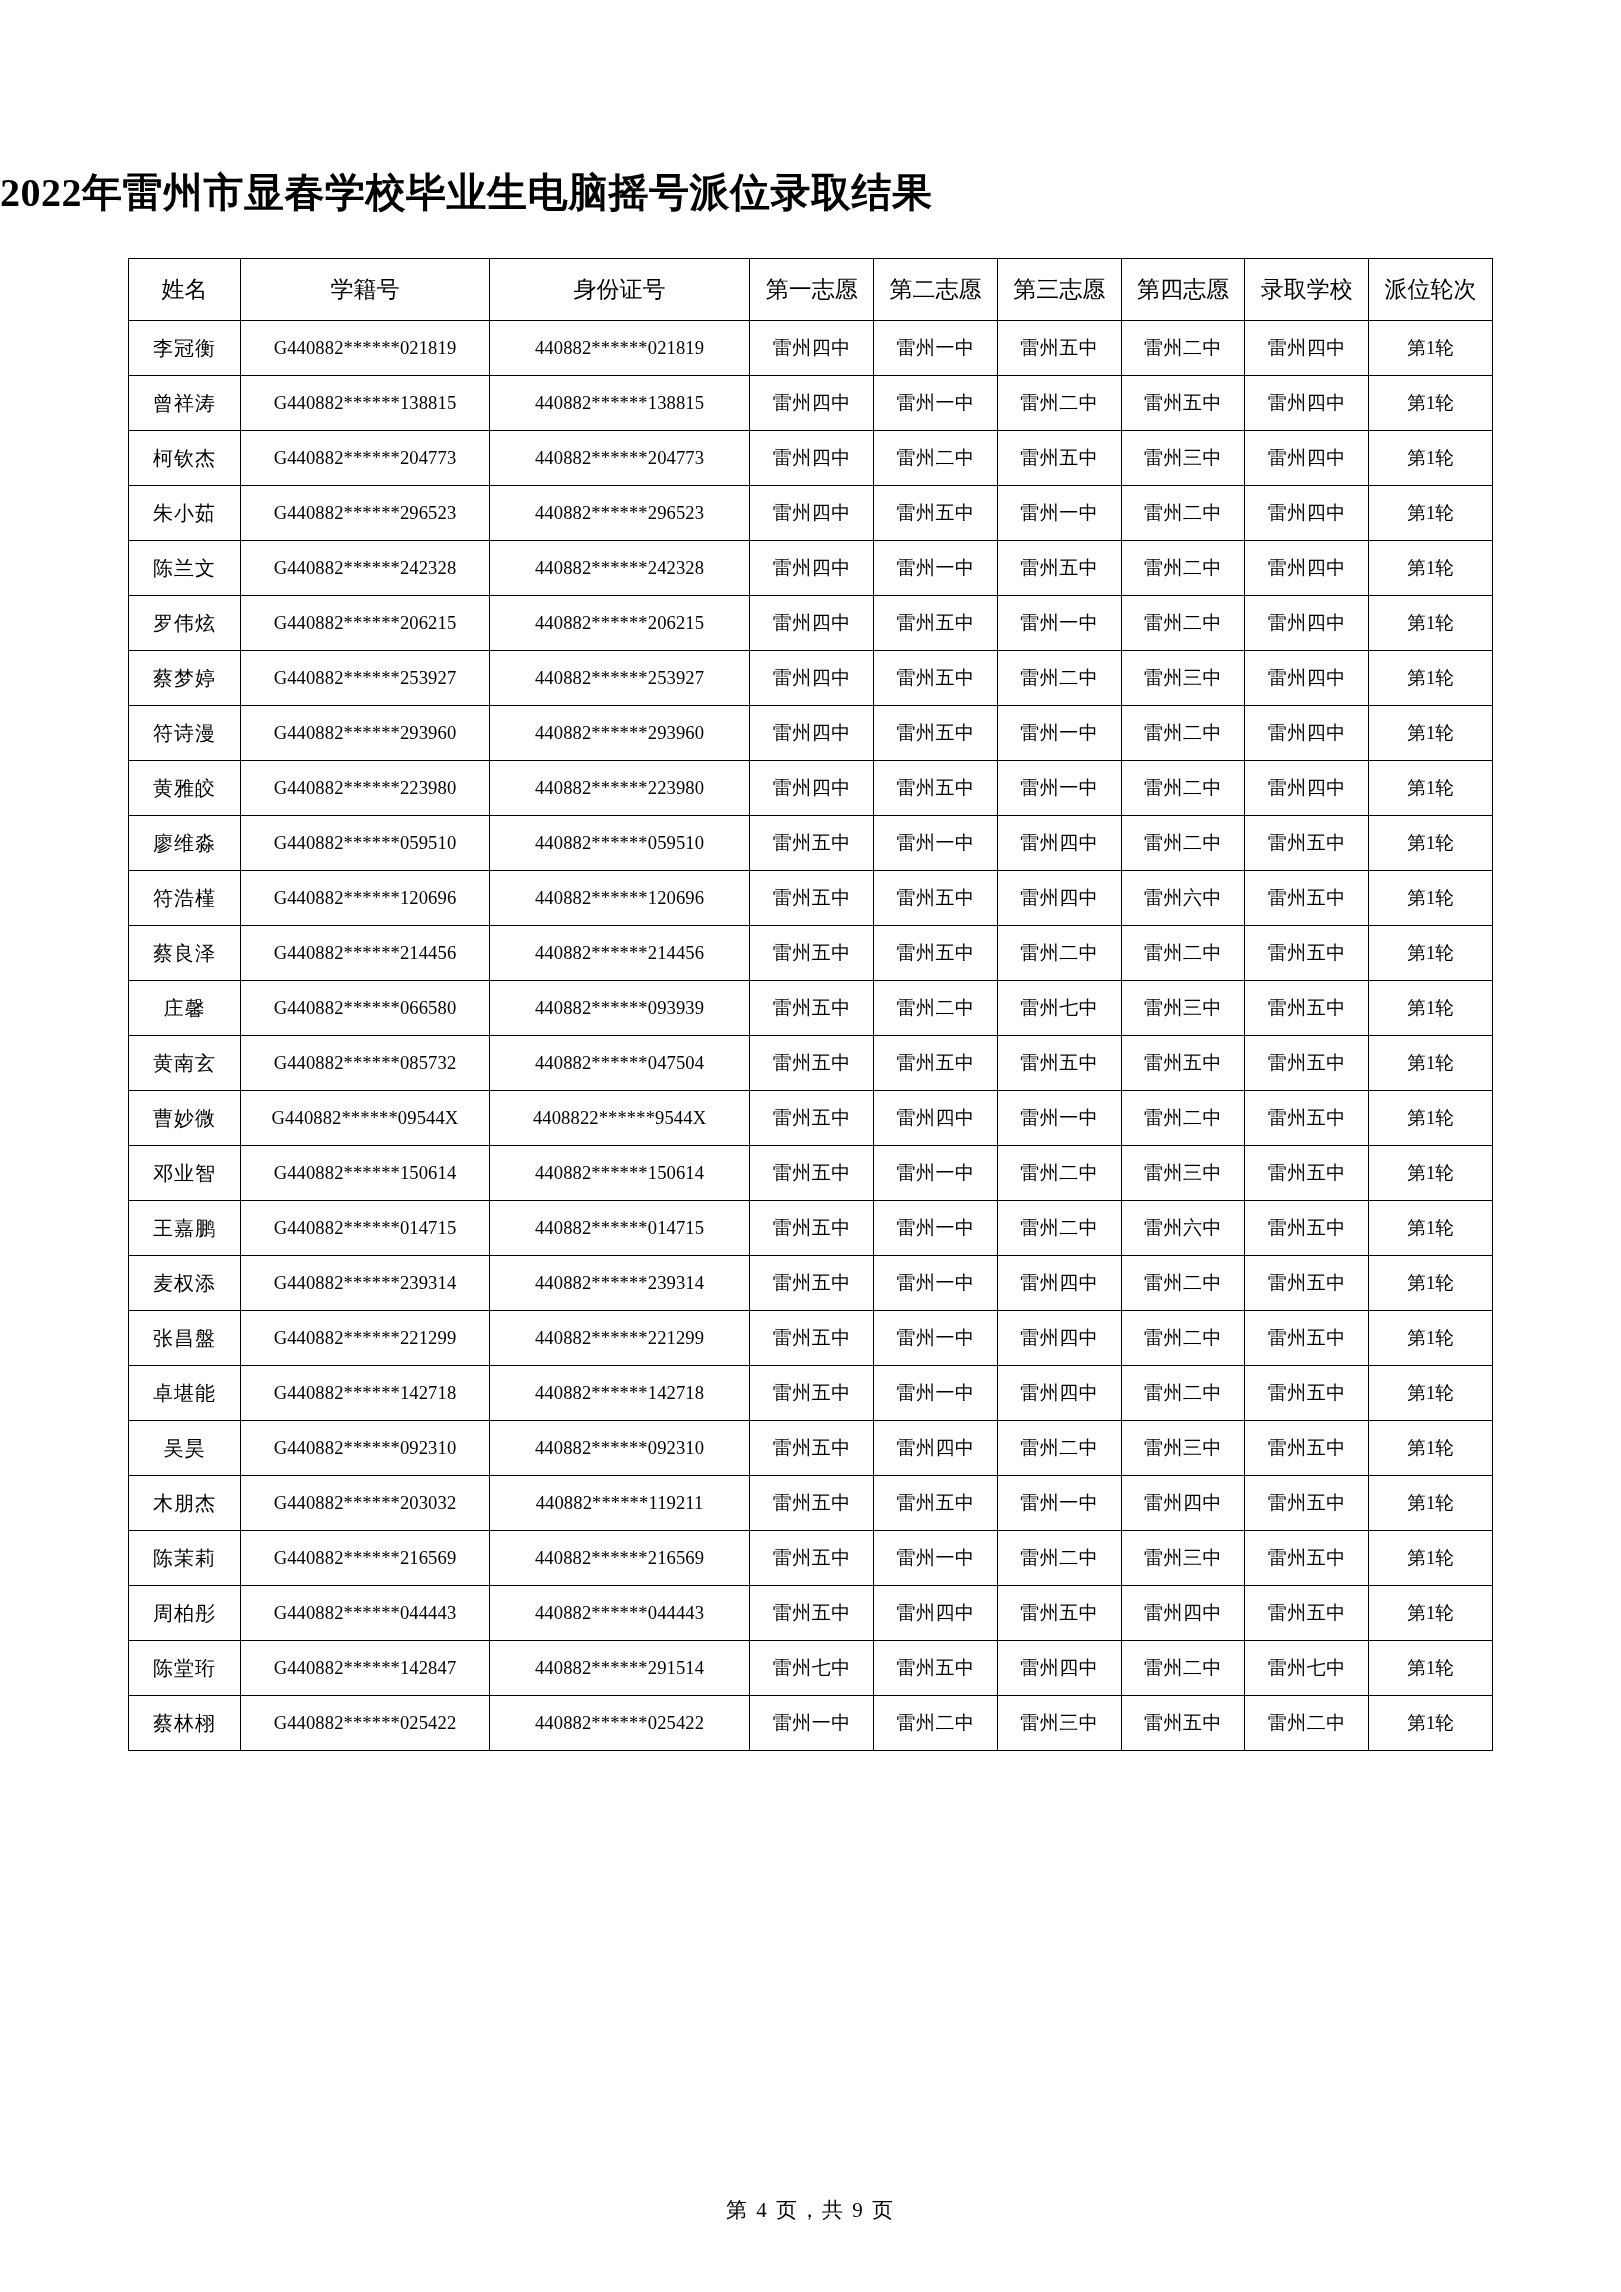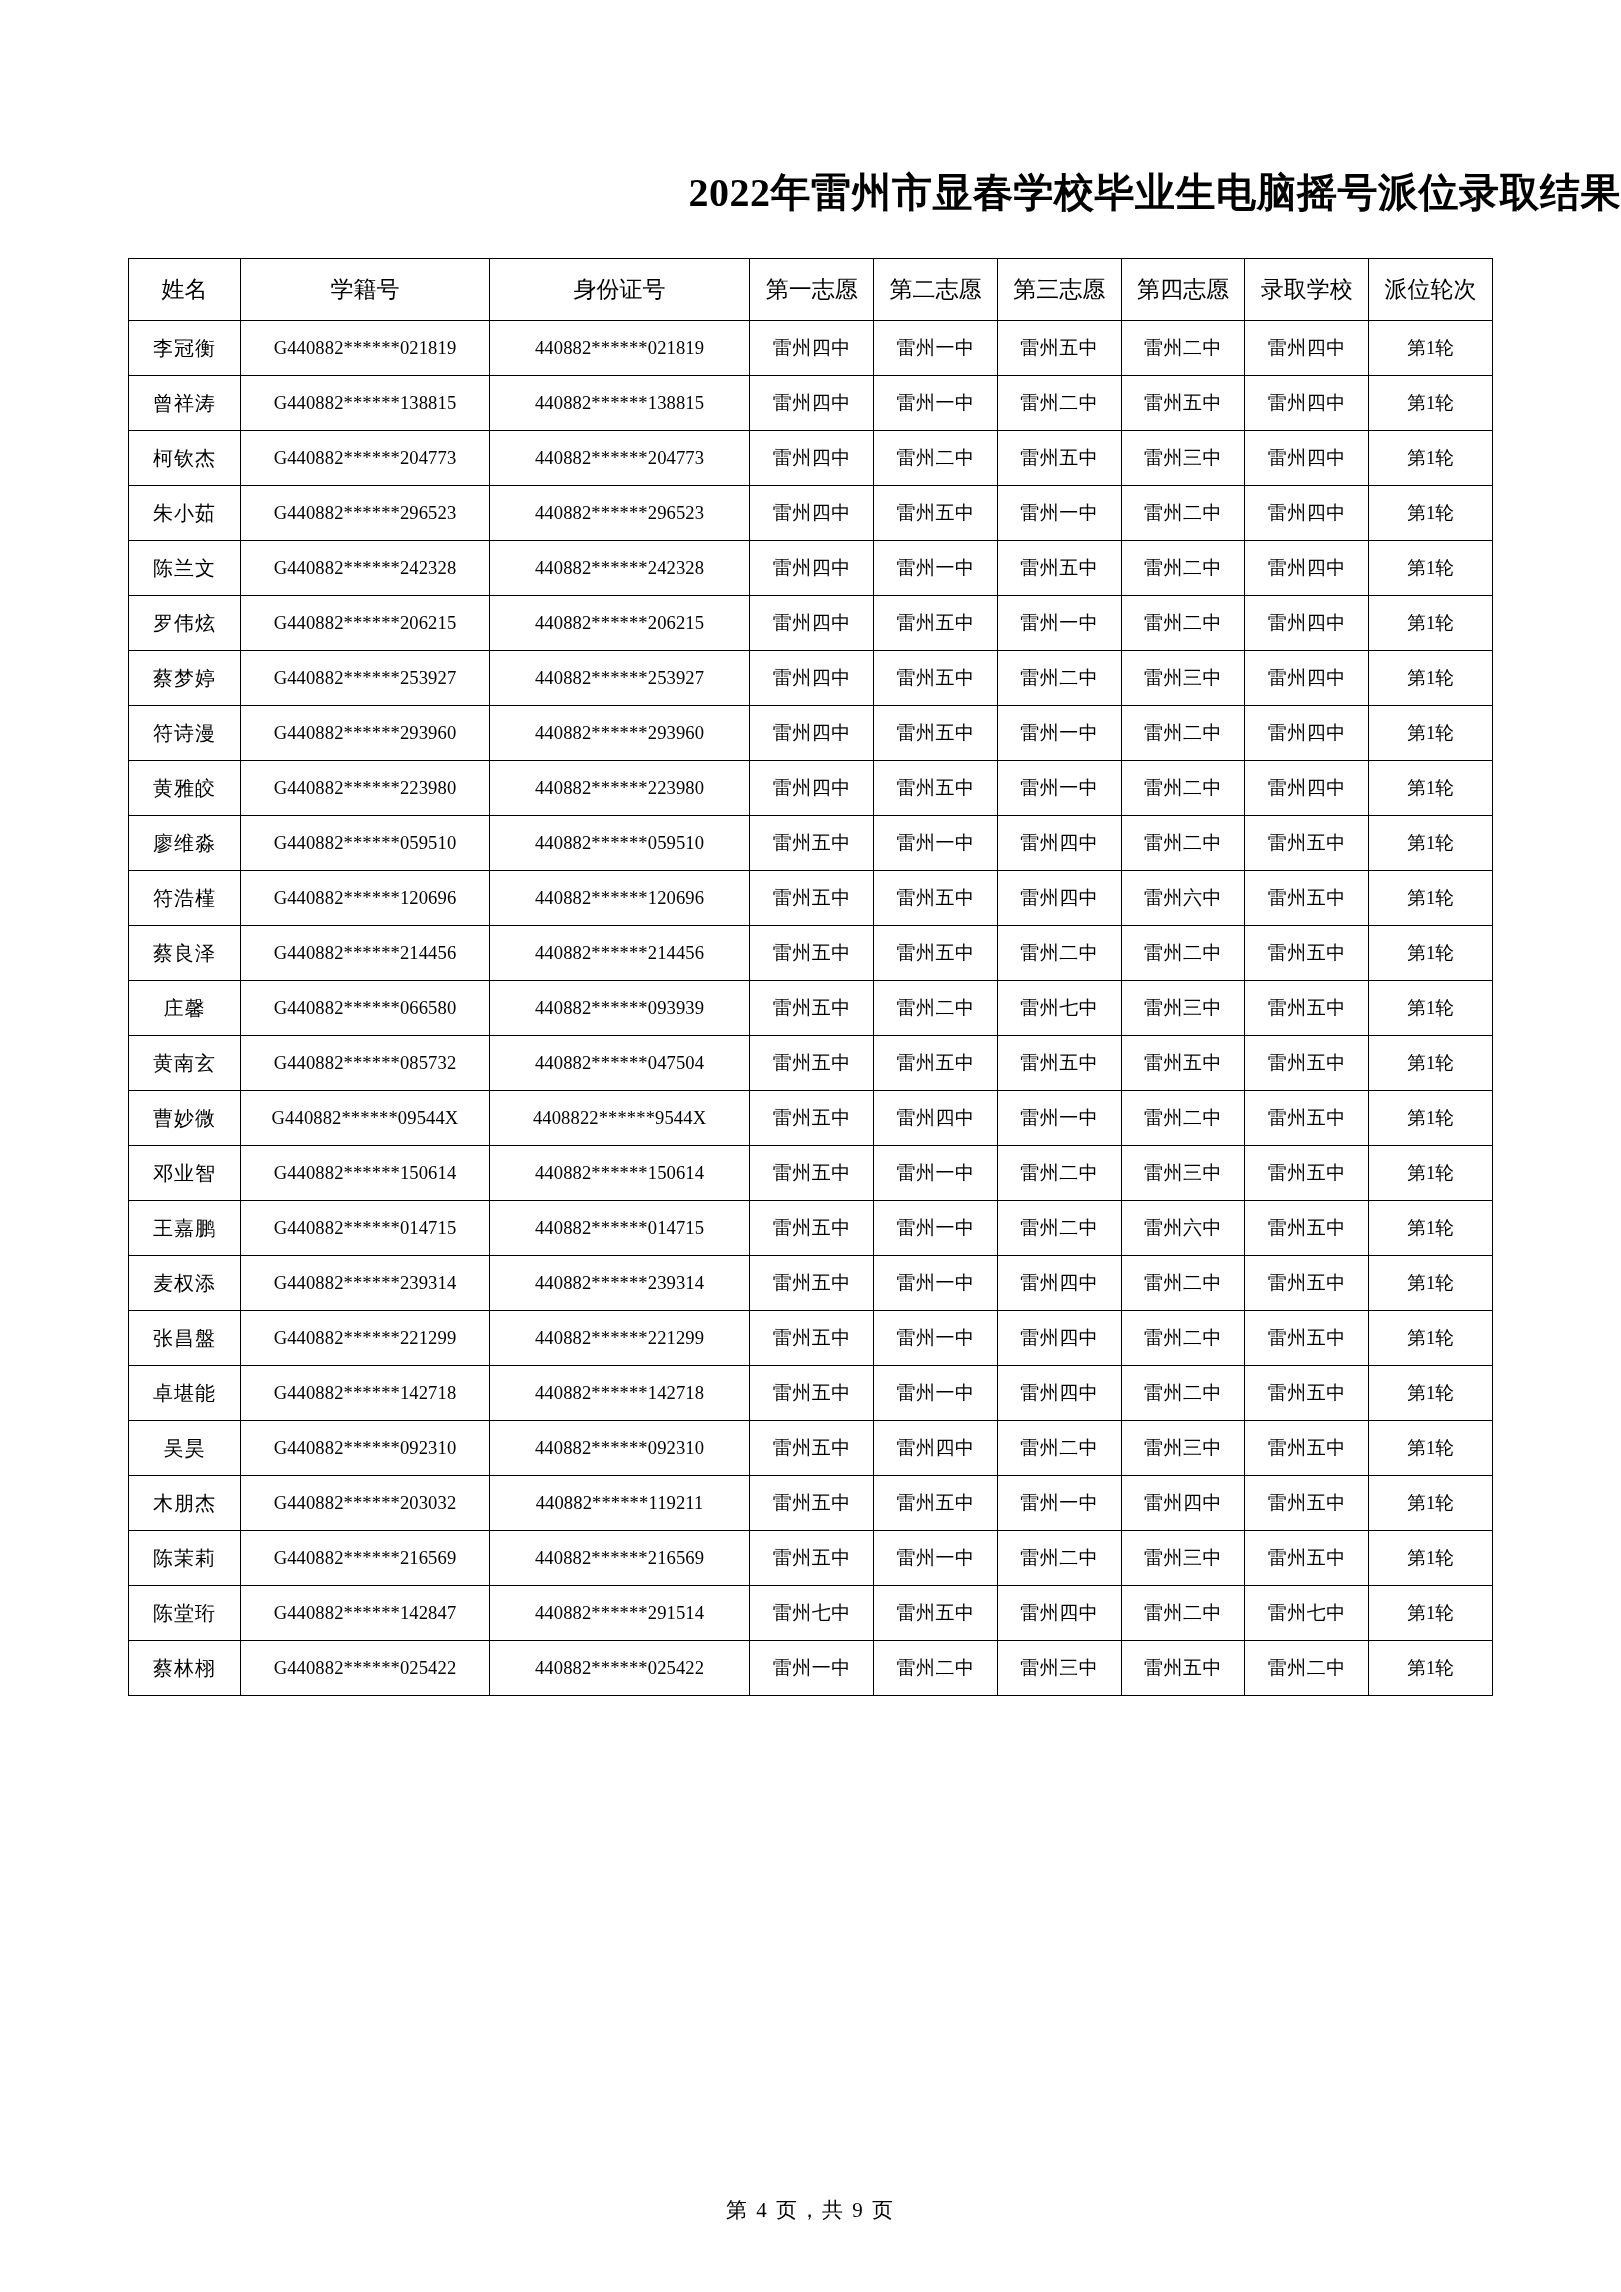"2022年雷州市显春学校毕业生电脑摇号派位录取结果" .doc-title { text-align: right -> left }
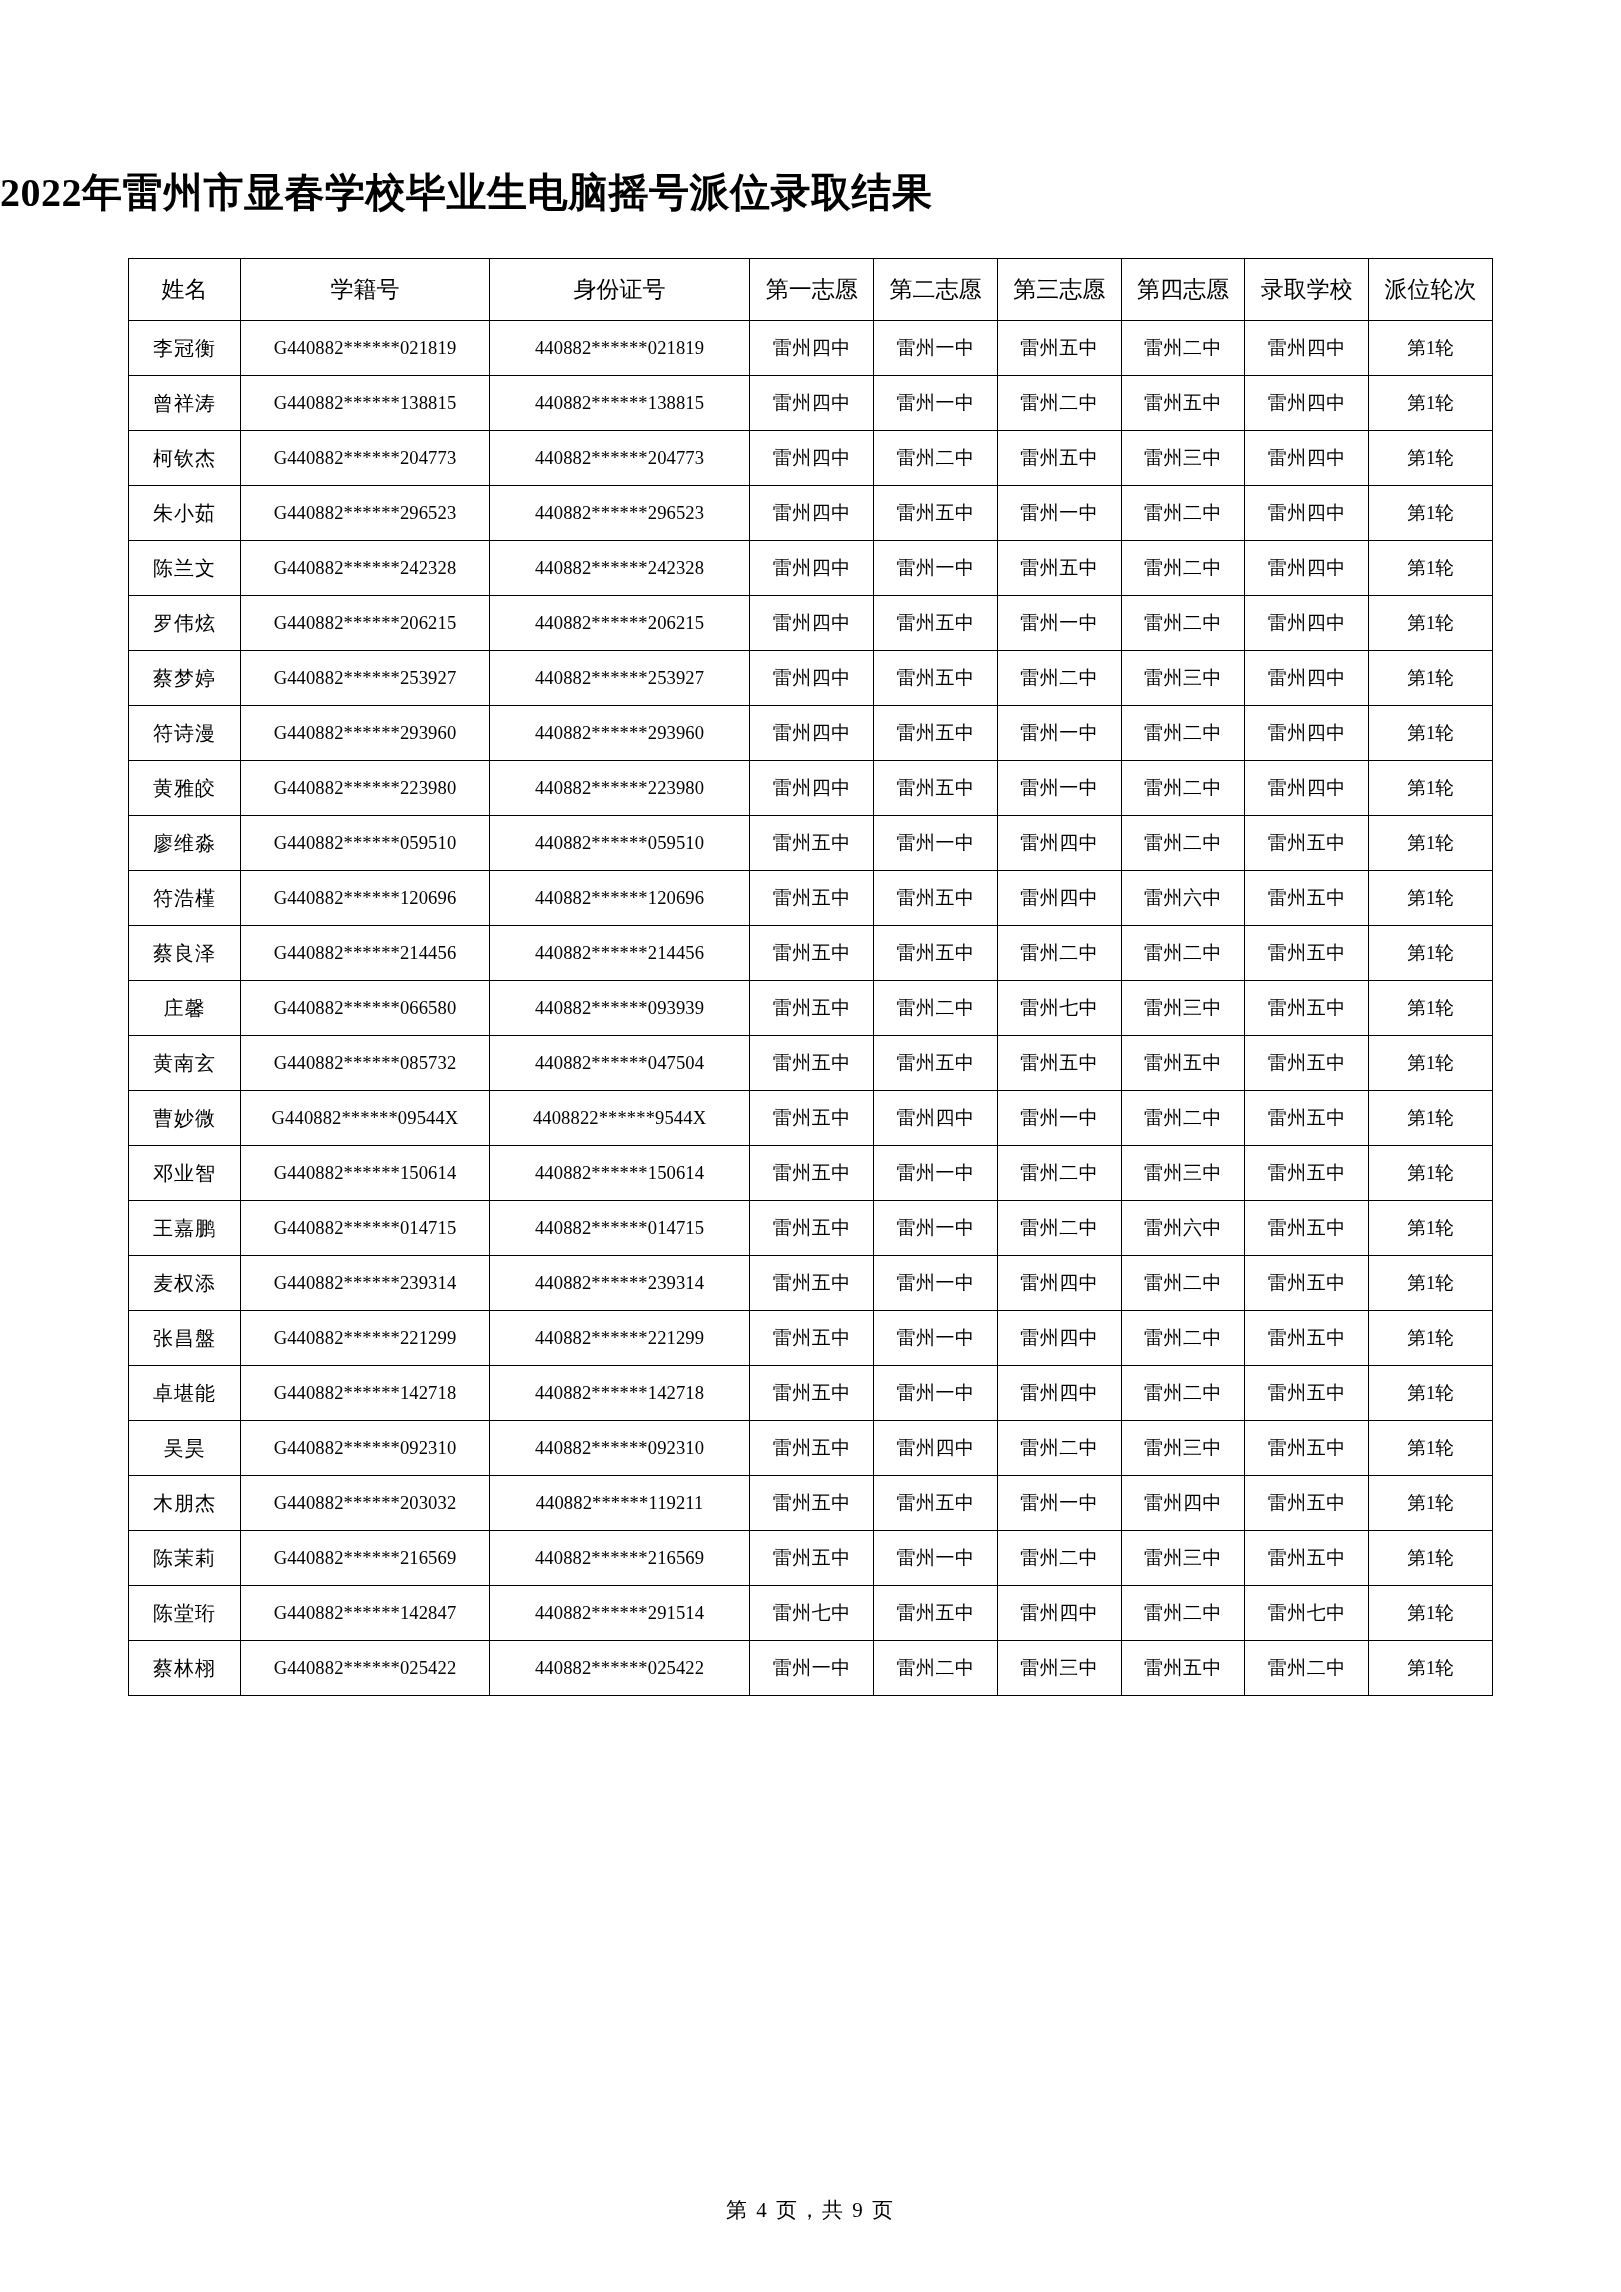"周柏彤" tr { html: none -> <tr> <td>周柏彤</td> <td>G440882******044443</td> <td>440882******044443</td> <td>雷州五中</td> <td>雷州四中</td> <td>雷州五中</td> <td>雷州四中</td> <td>雷州五中</td> <td>第1轮</td> </tr> }
